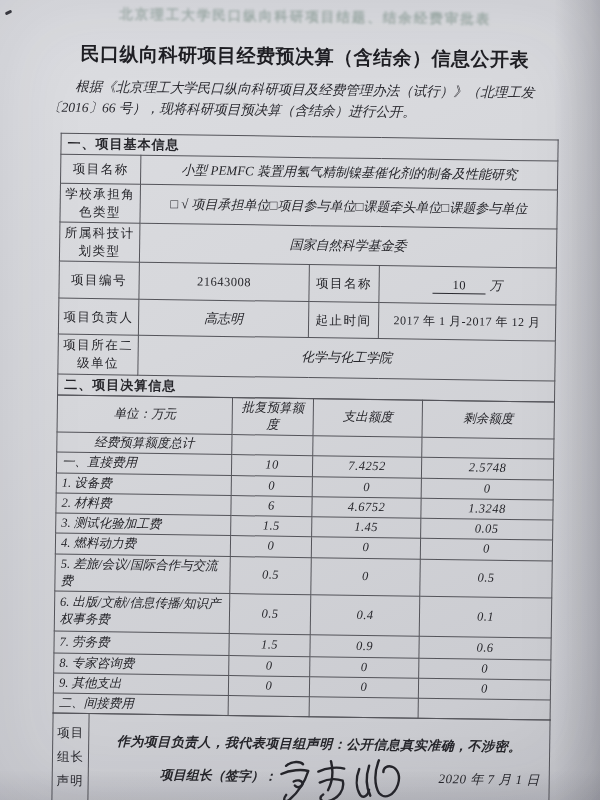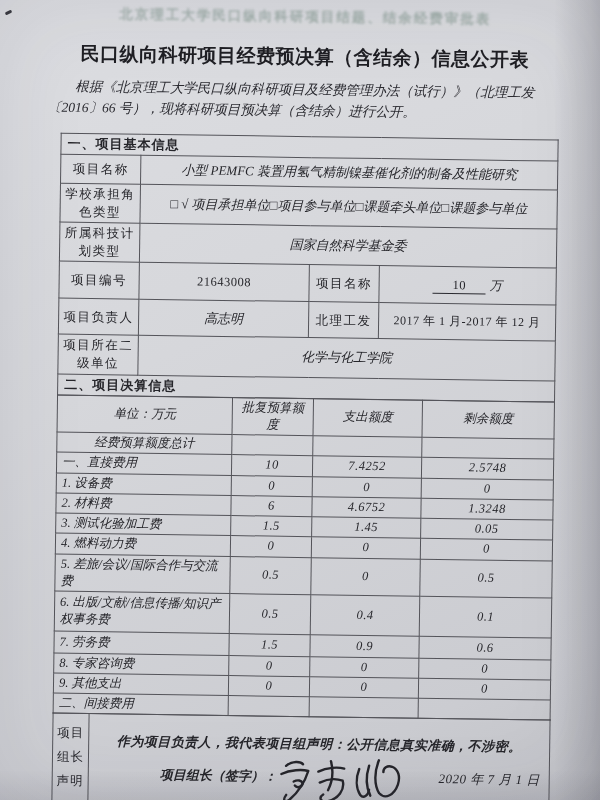"北理工发" td.lbl { text: 北理工发 -> 起止时间 }
